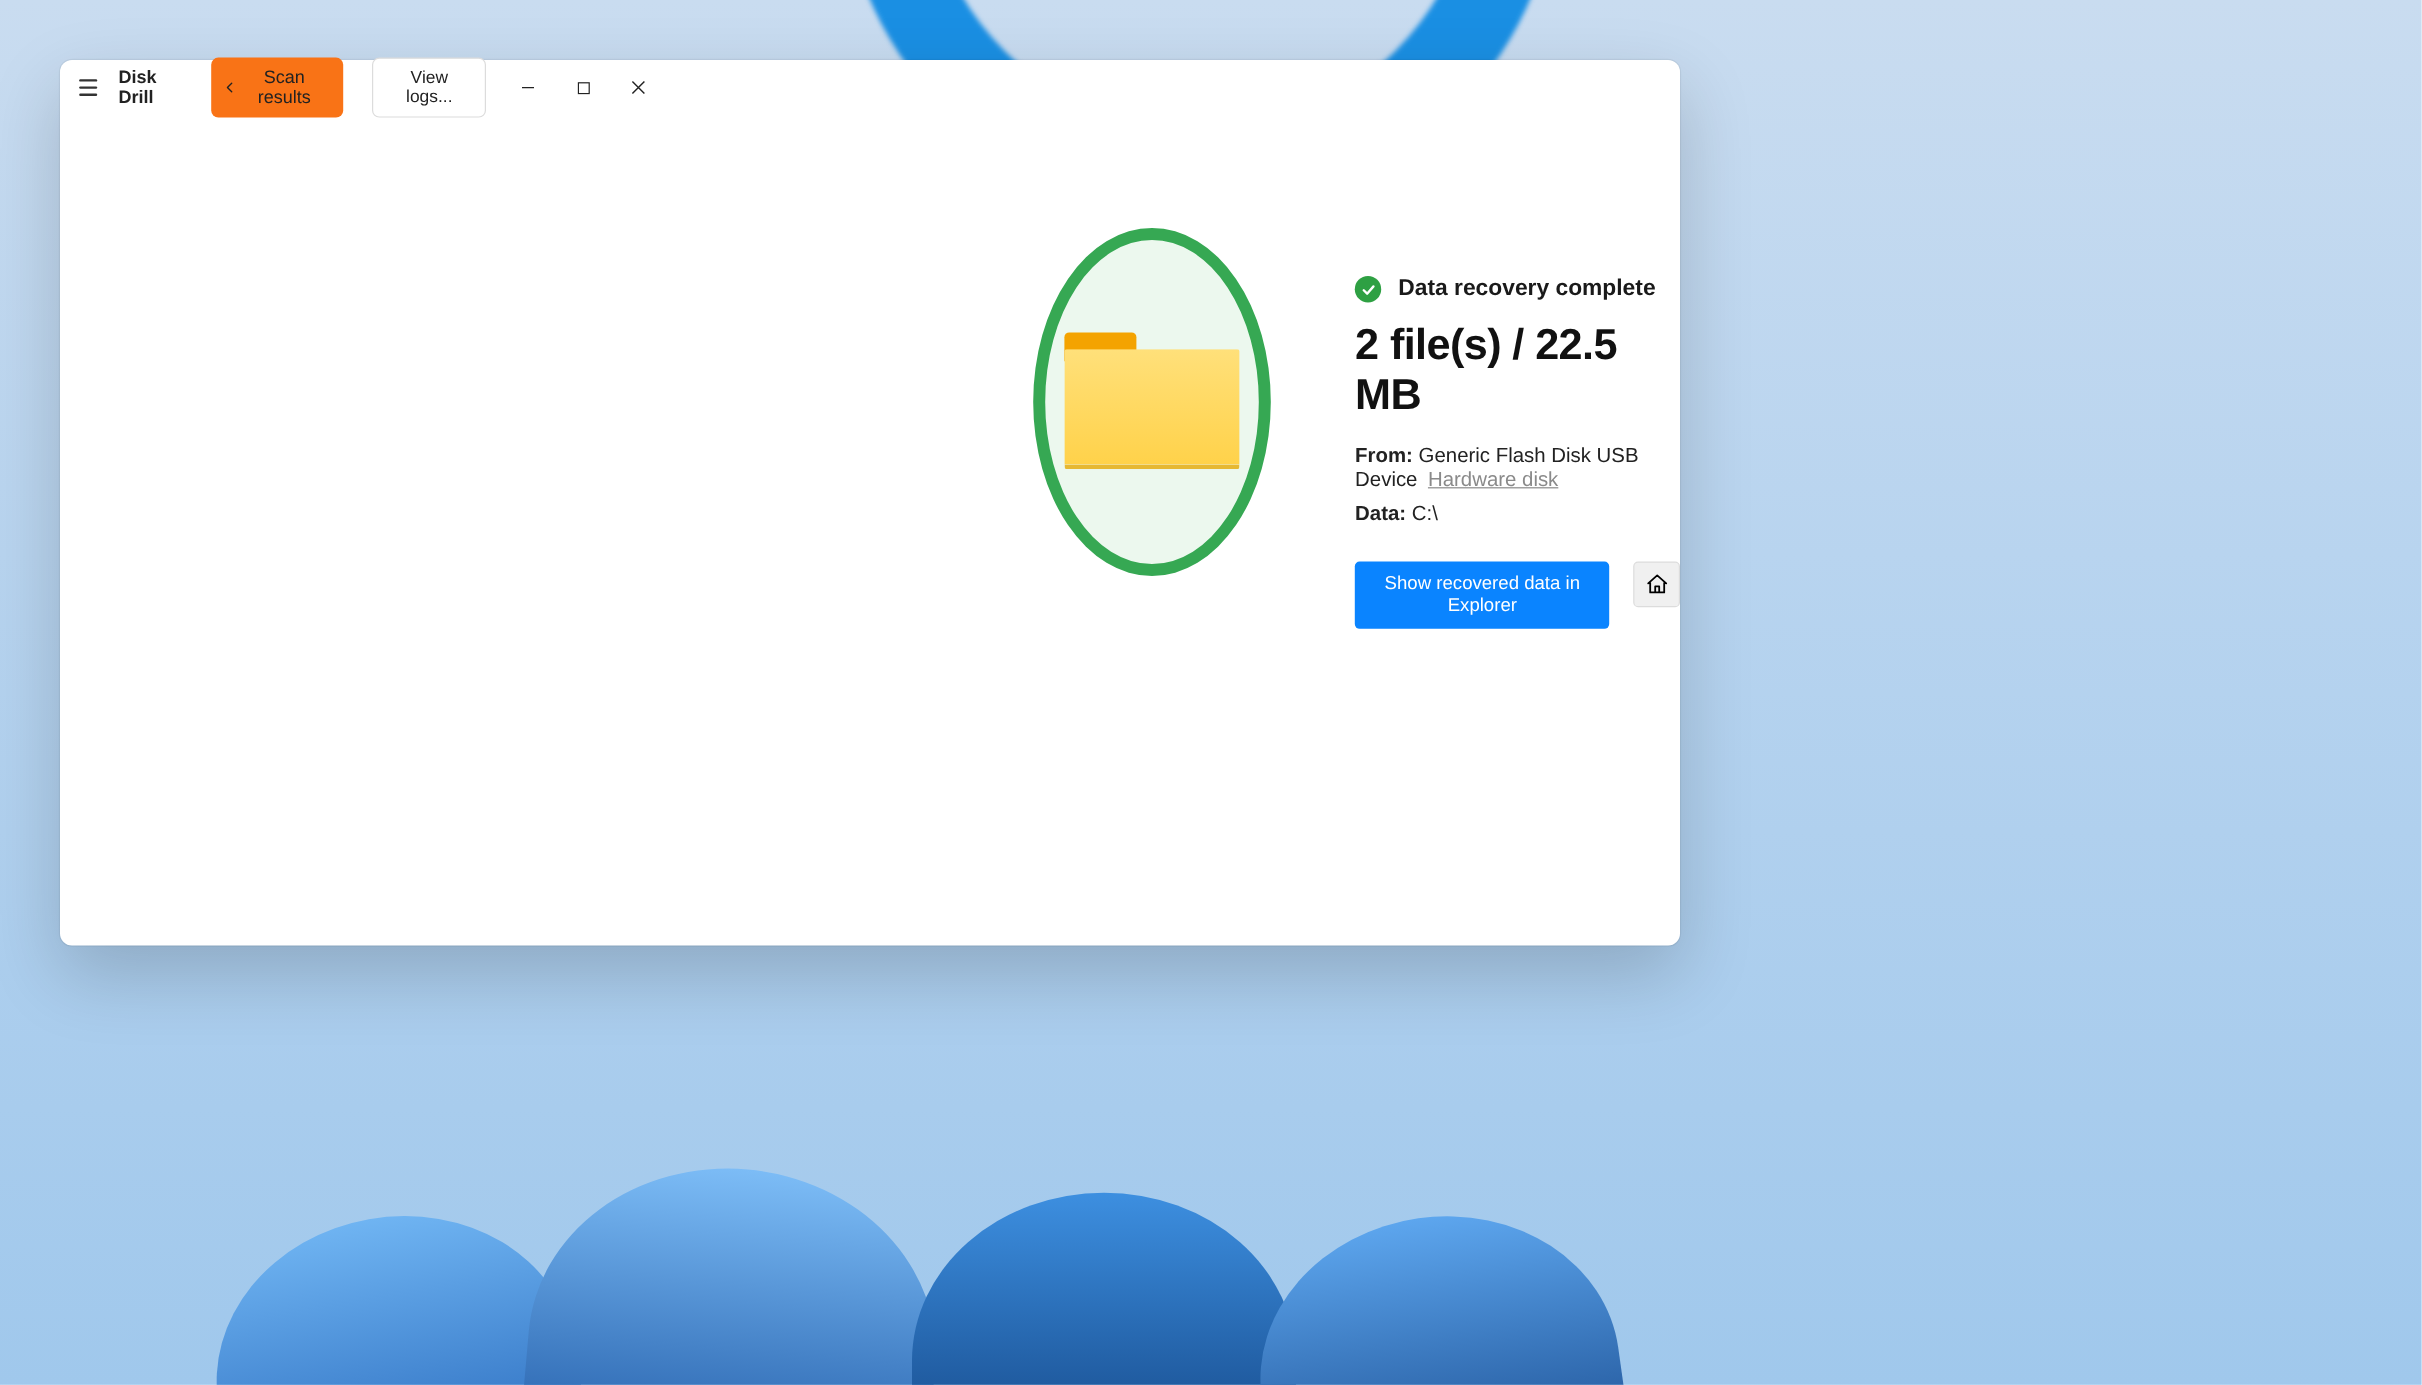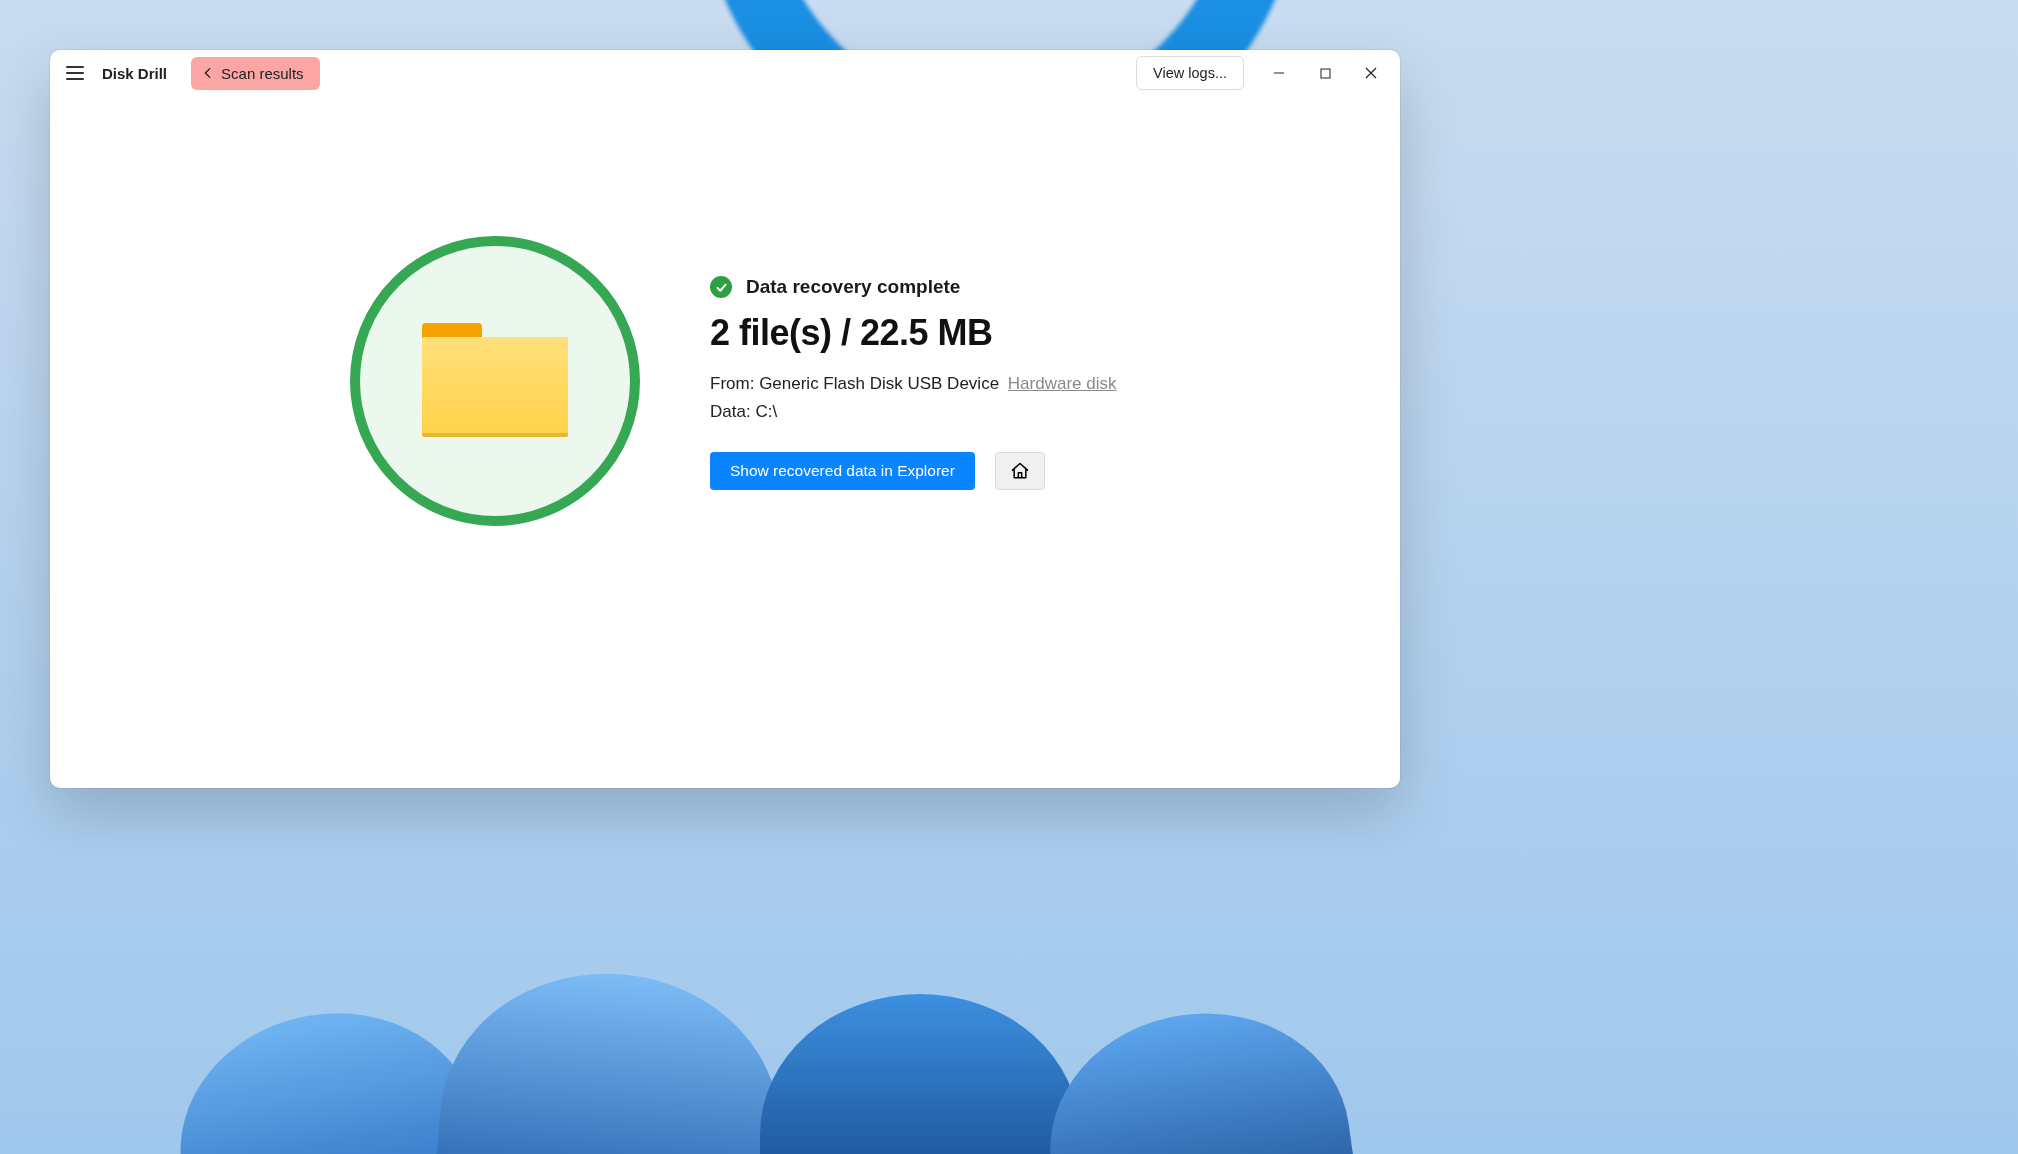"Disk Drill" .app-window { flex-direction: column -> row }
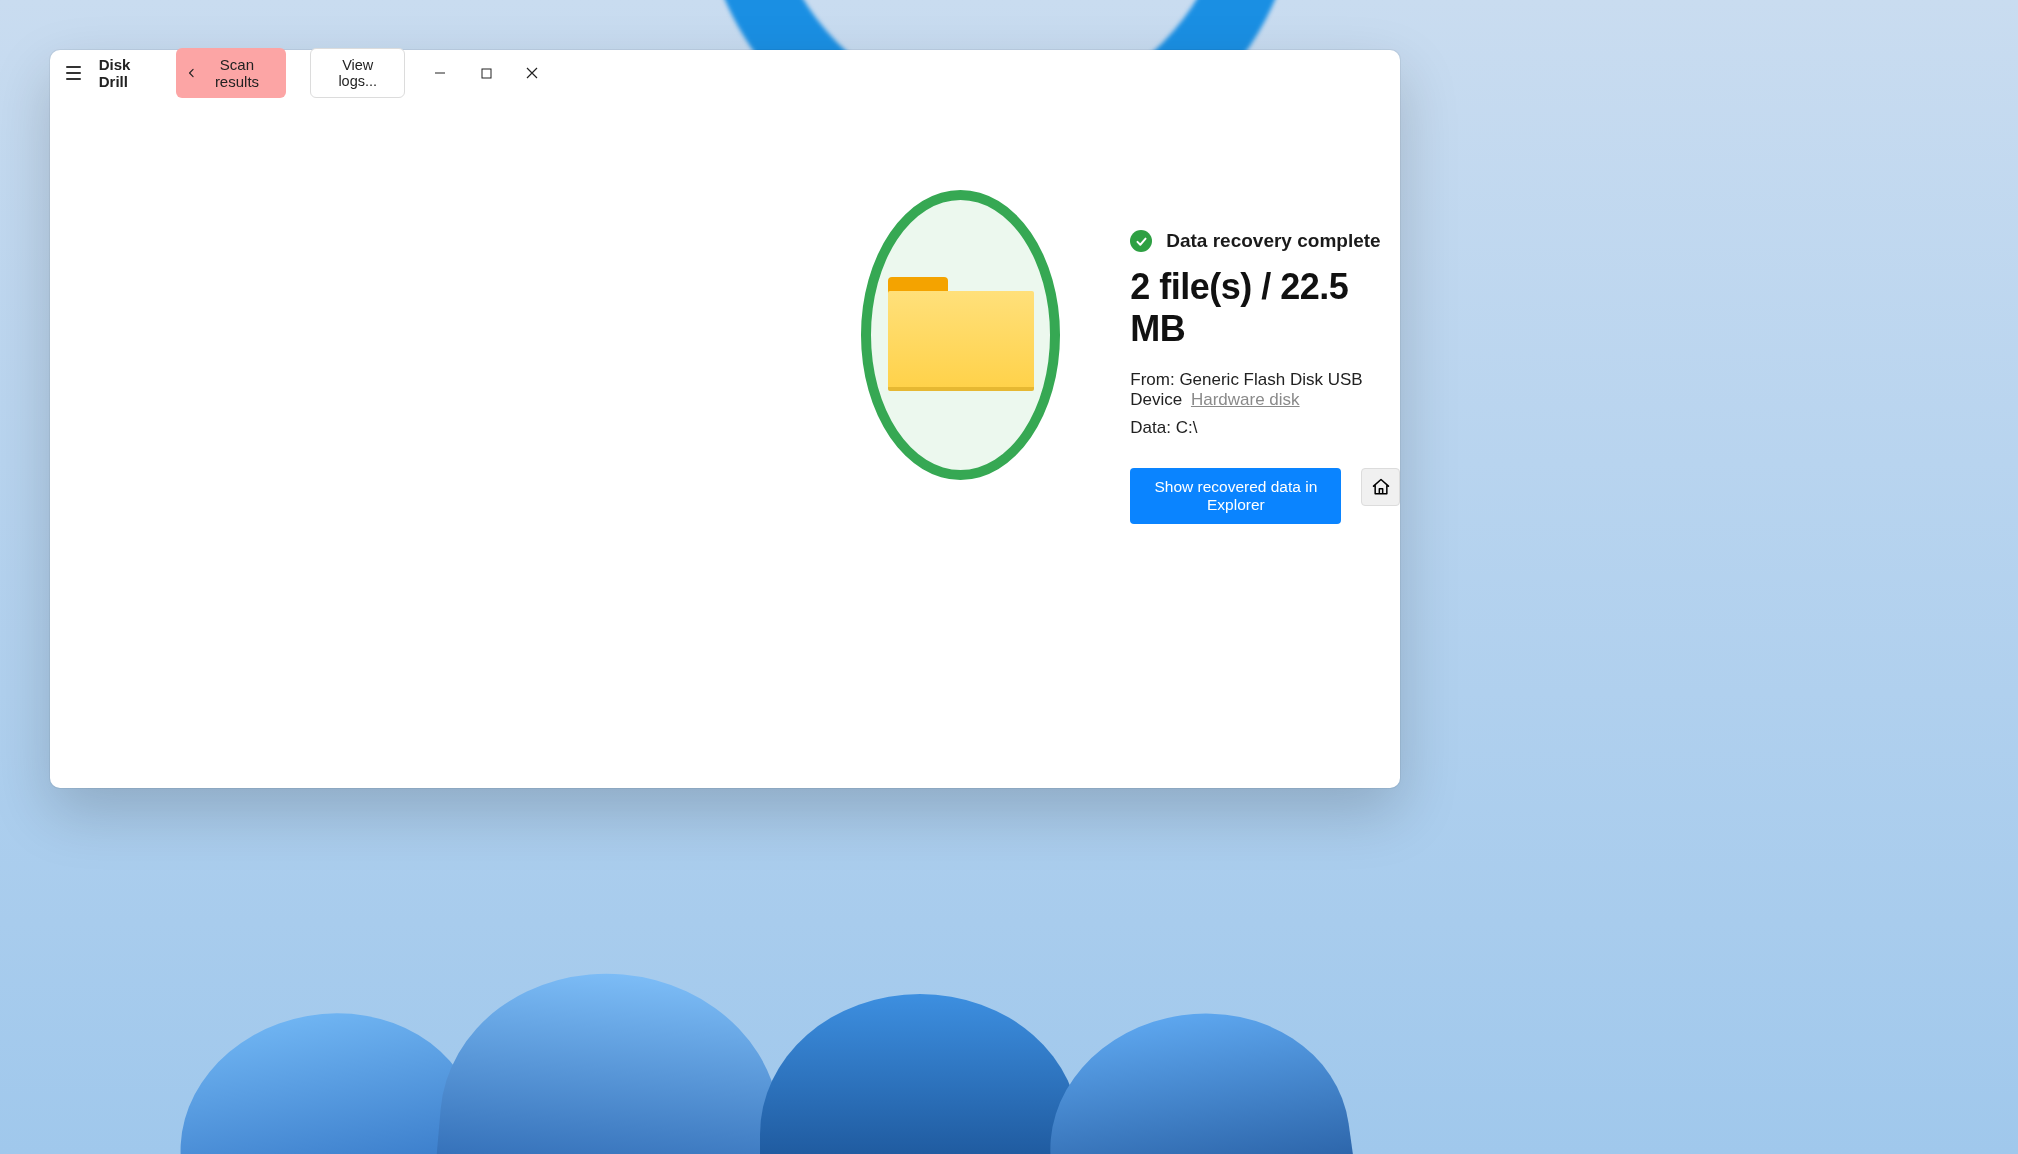"Scan results" .back-pill { background: #fca5a5 -> #f97316 }
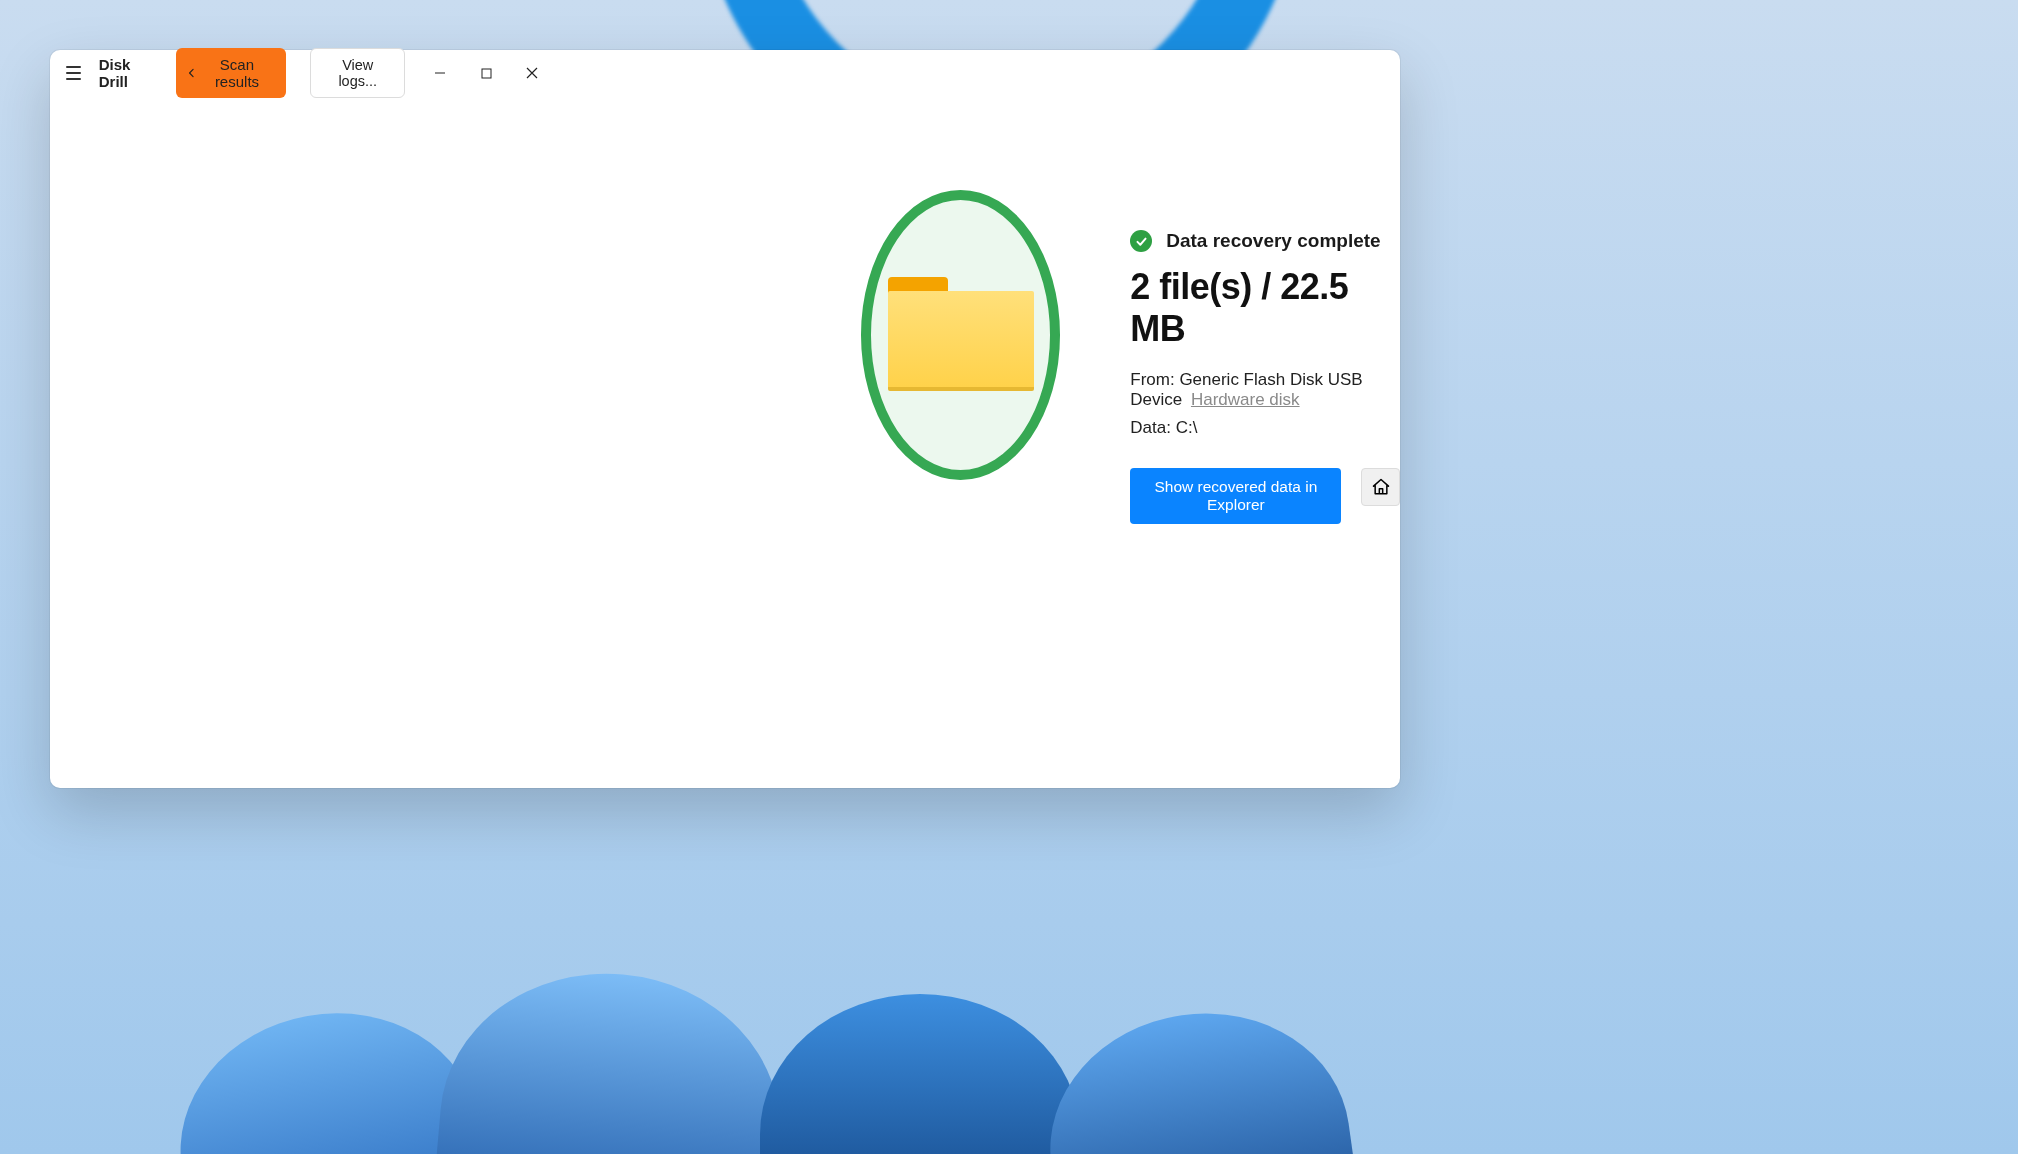"From:" .meta-row .label { font-weight: 400 -> 700 }
